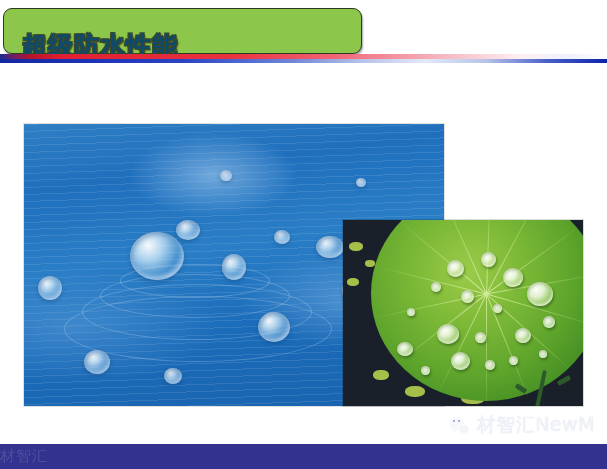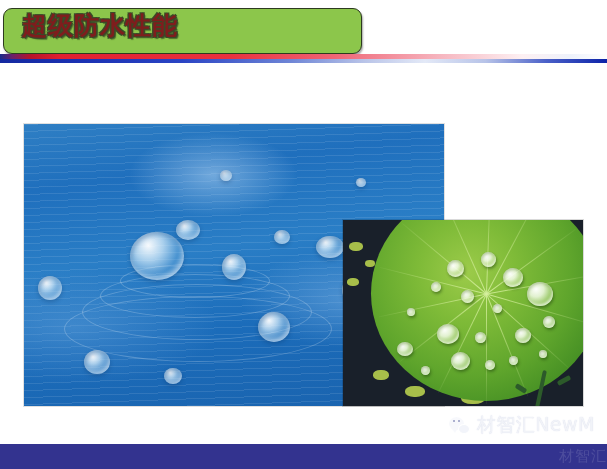"超级防水性能" #title-text { color: #7f1d1d -> #0c4a6e; top: 0 -> 20px }
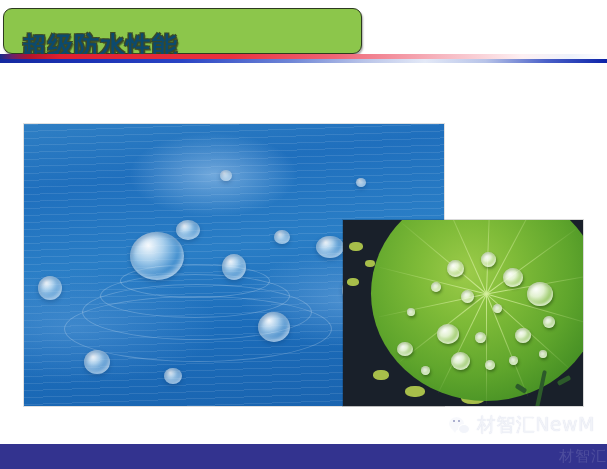"材智汇" #bottom-bar-text { text-align: right -> left }
